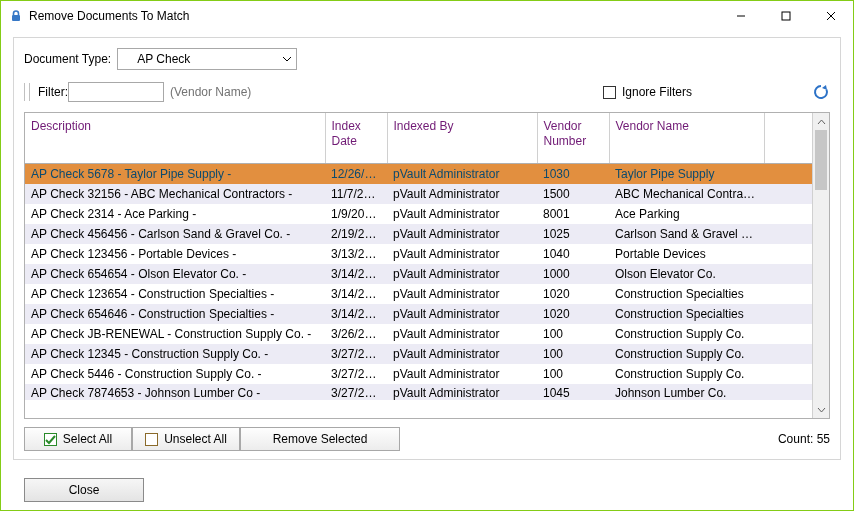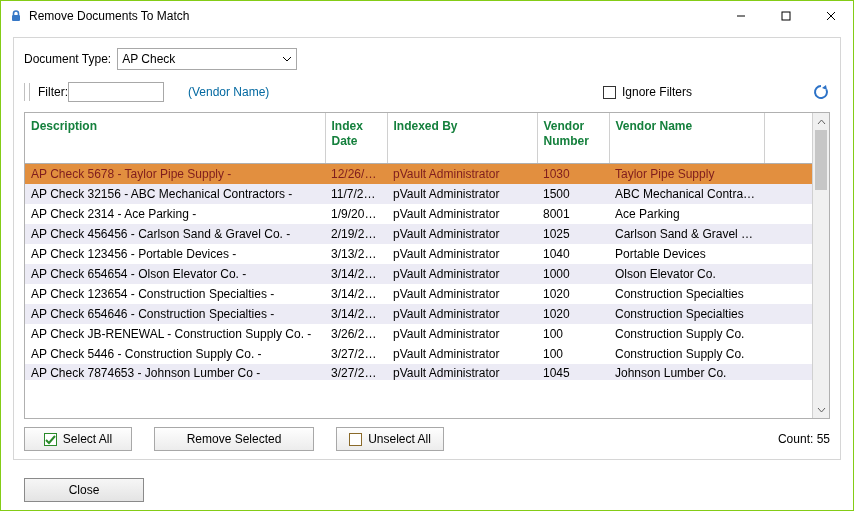"AP Check" .doc-type-select { padding: 0 4px 0 4px -> 0 4px 0 19px }
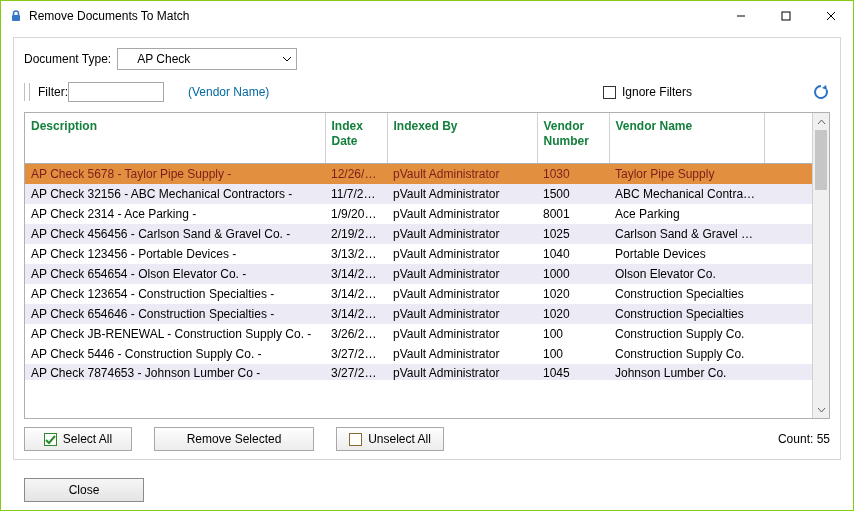"(Vendor Name)" .filter-hint { color: #0369a1 -> #737373; margin-left: 24px -> 6px }
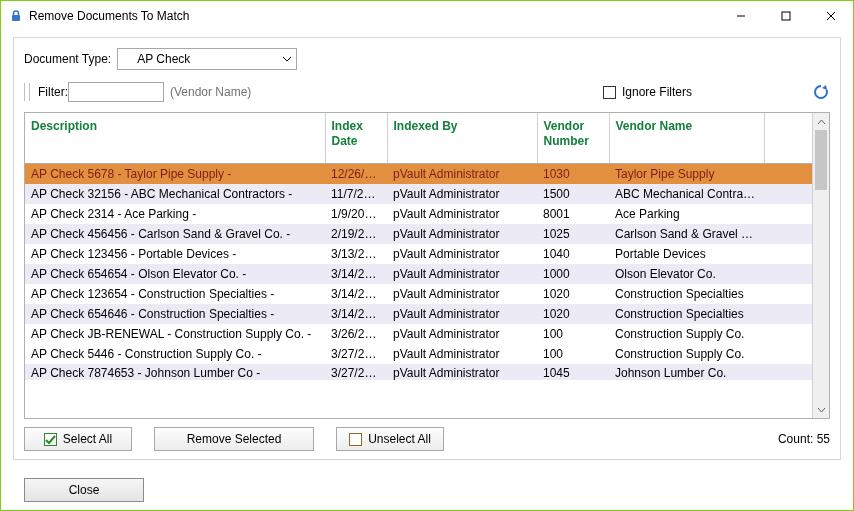"Description" thead th { color: #15803d -> #701a75; font-weight: bold -> normal }
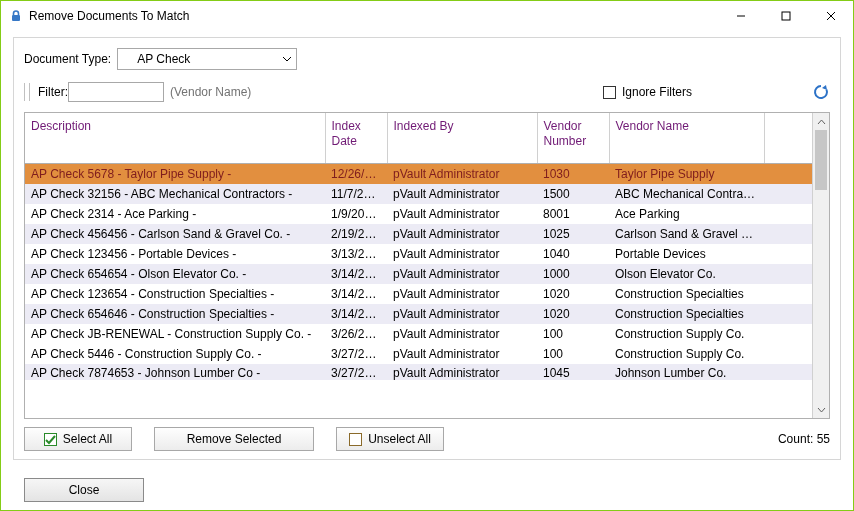"AP Check 5678 - Taylor" tbody tr.selected td { color: #7f1d1d -> #0c4a6e }
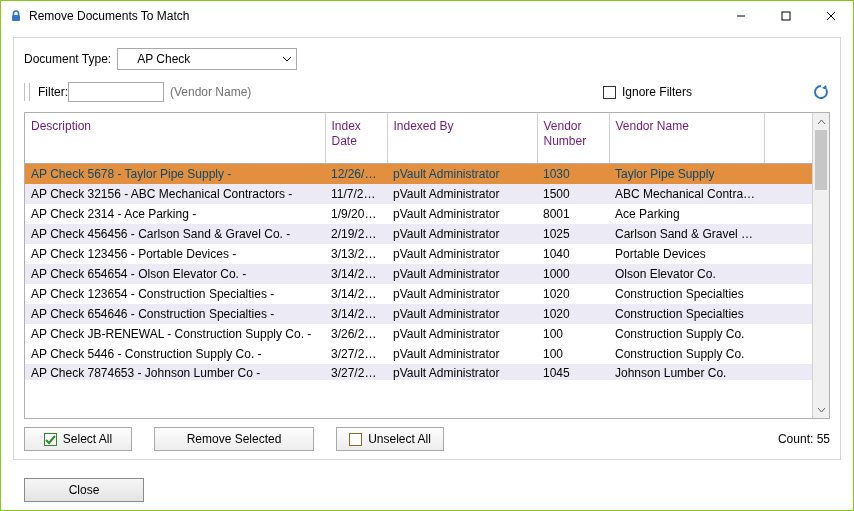"AP Check 12345 - Construction" tr.even { html: none -> <tr> <td>AP Check 12345 - Construction Supply Co. -</td> <td>3/27/20...</td> <td>pVault Administrator</td> <td>100</td> <td>Construction Supply Co.</td> <td></td> </tr> }
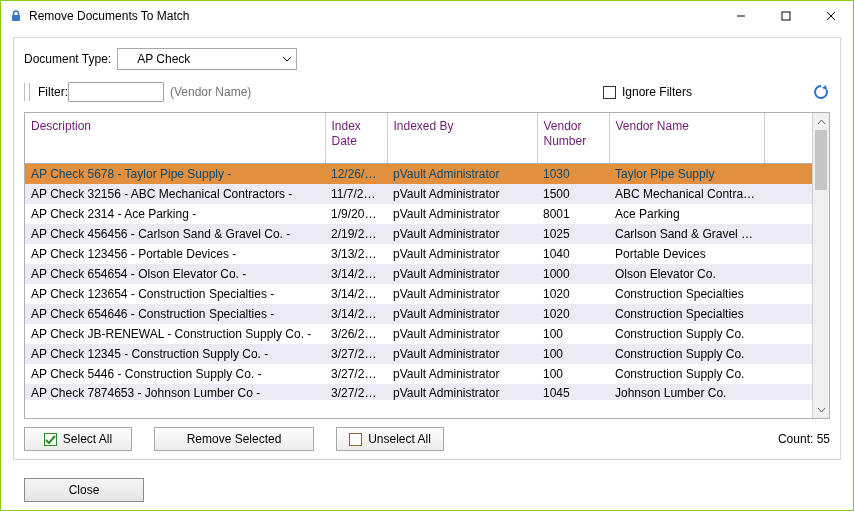"Select All" .btn { margin-right: 22px -> 0 }
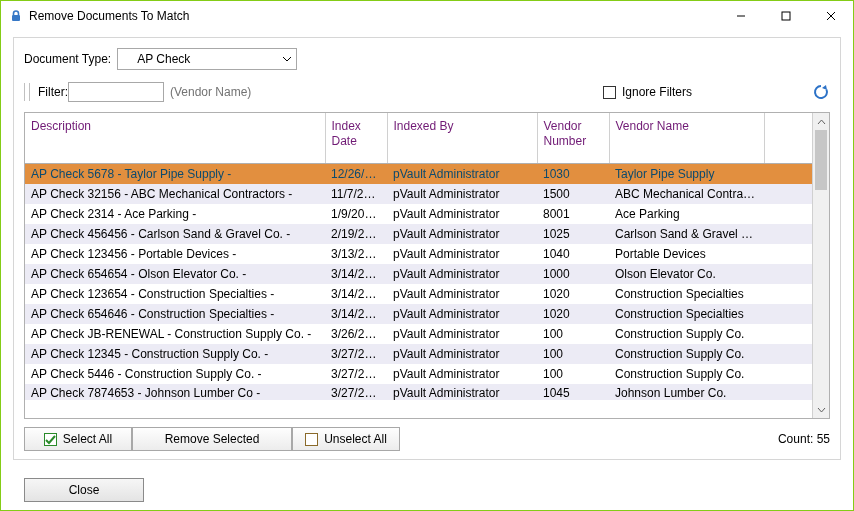"Remove Selected" div.btn { order: before "Unselect All" -> after "Unselect All" }
